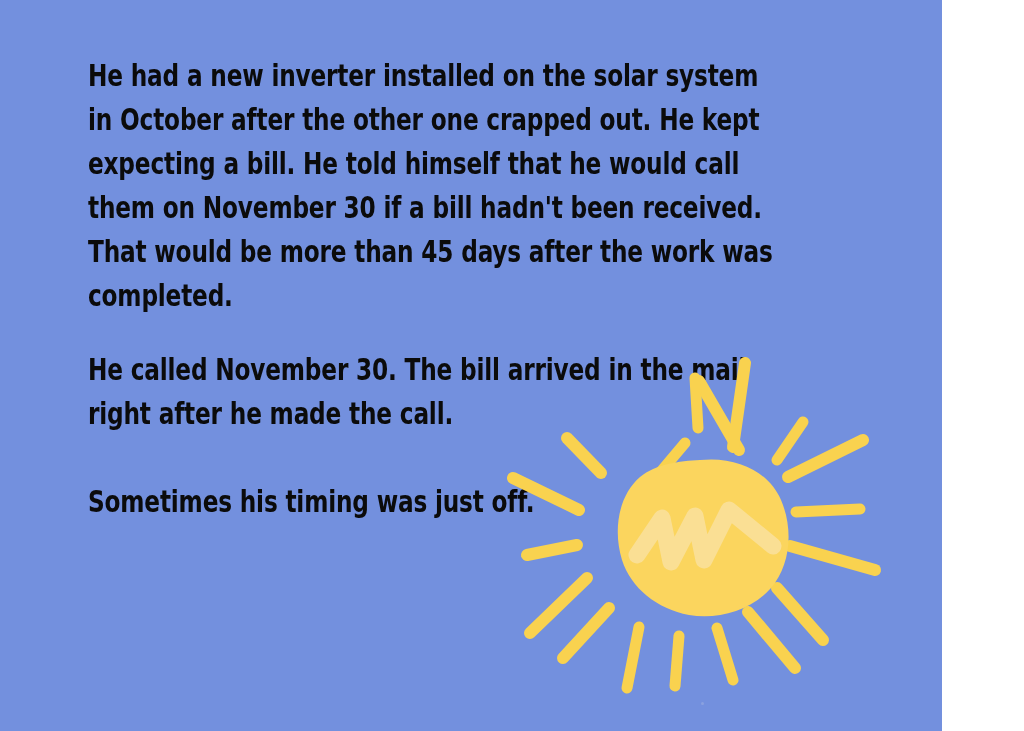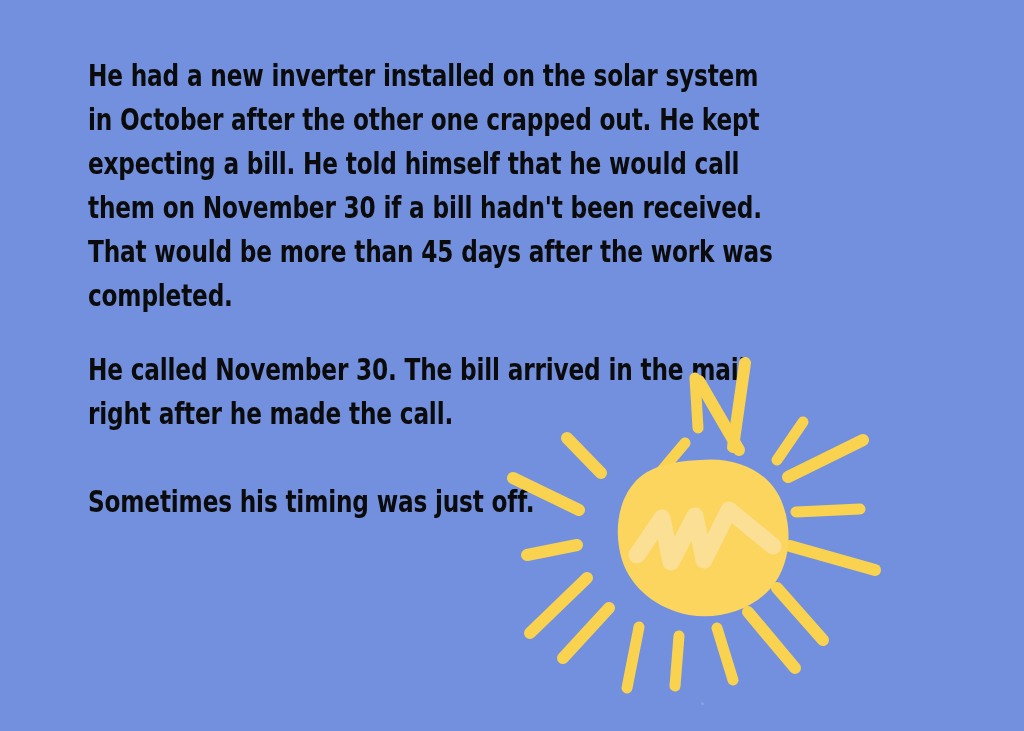"He had a new inverter" #slide { width: 1024px -> 942px }
